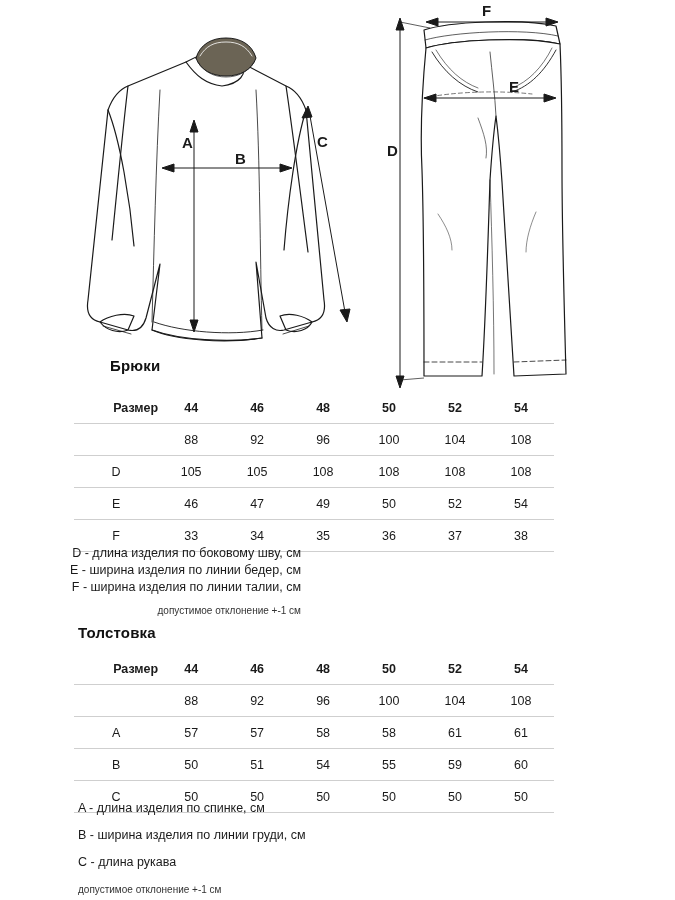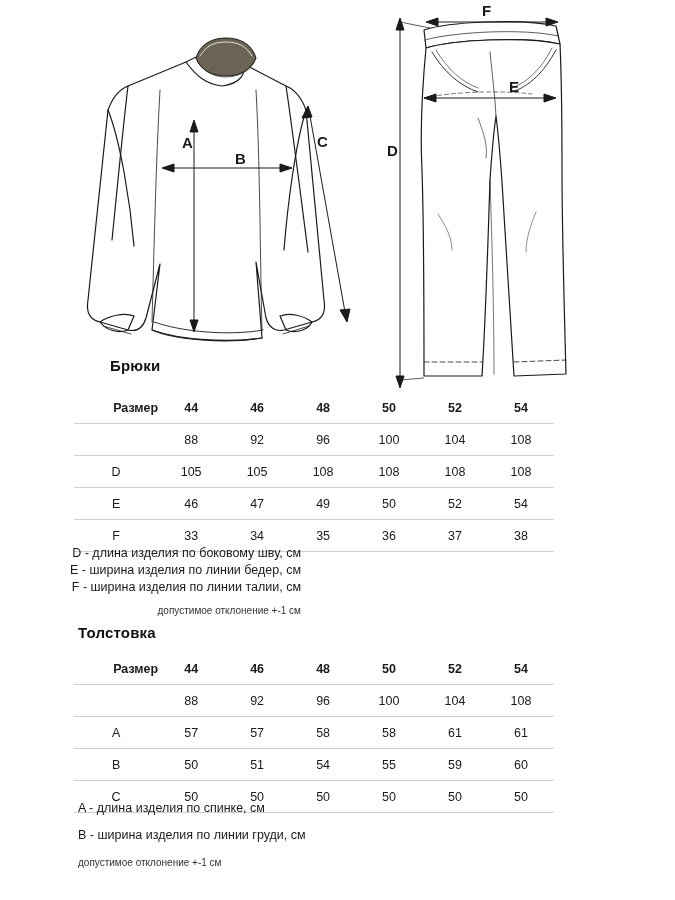"C - длина рукава" div.legend-line { html: none -> <div>C - длина рукава</div> }
